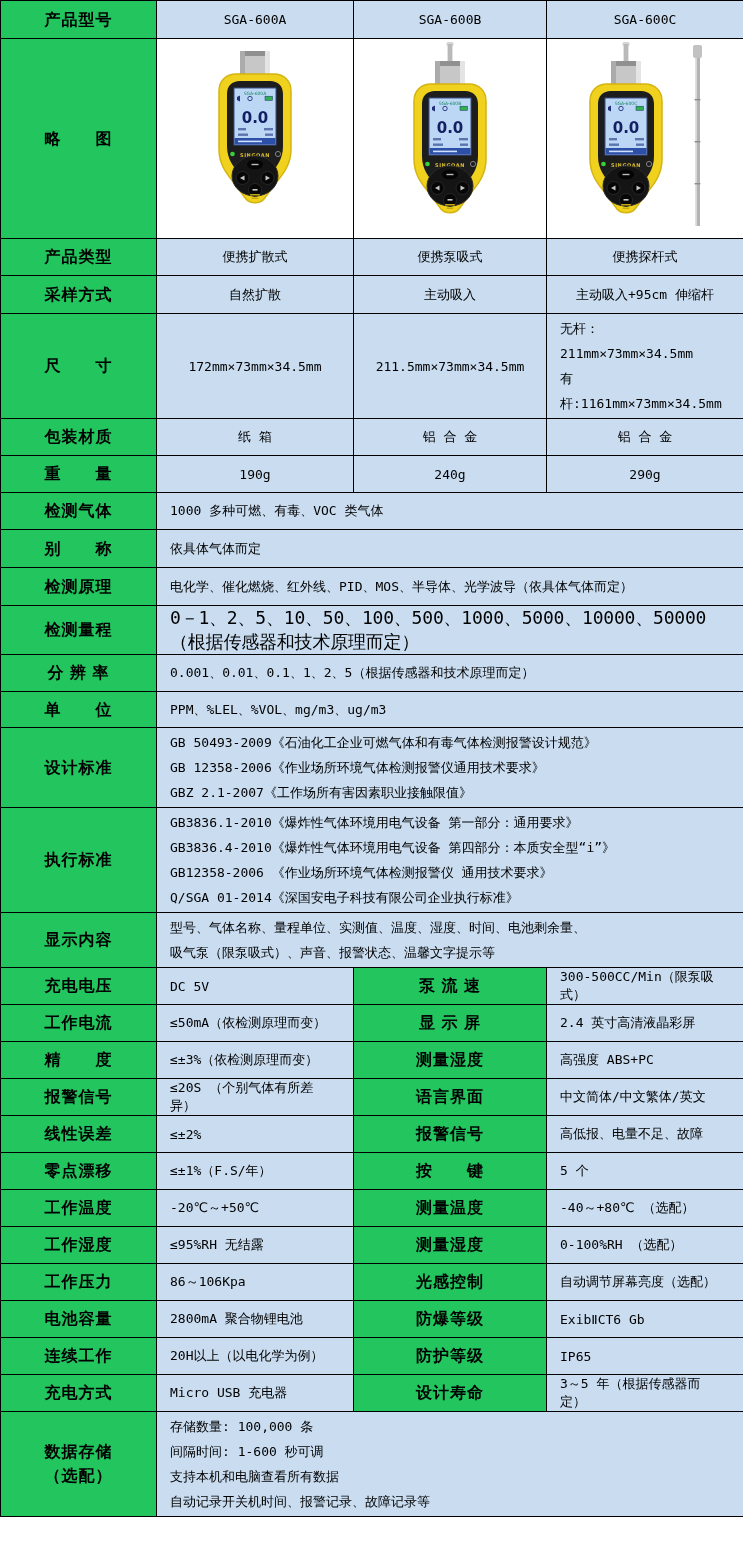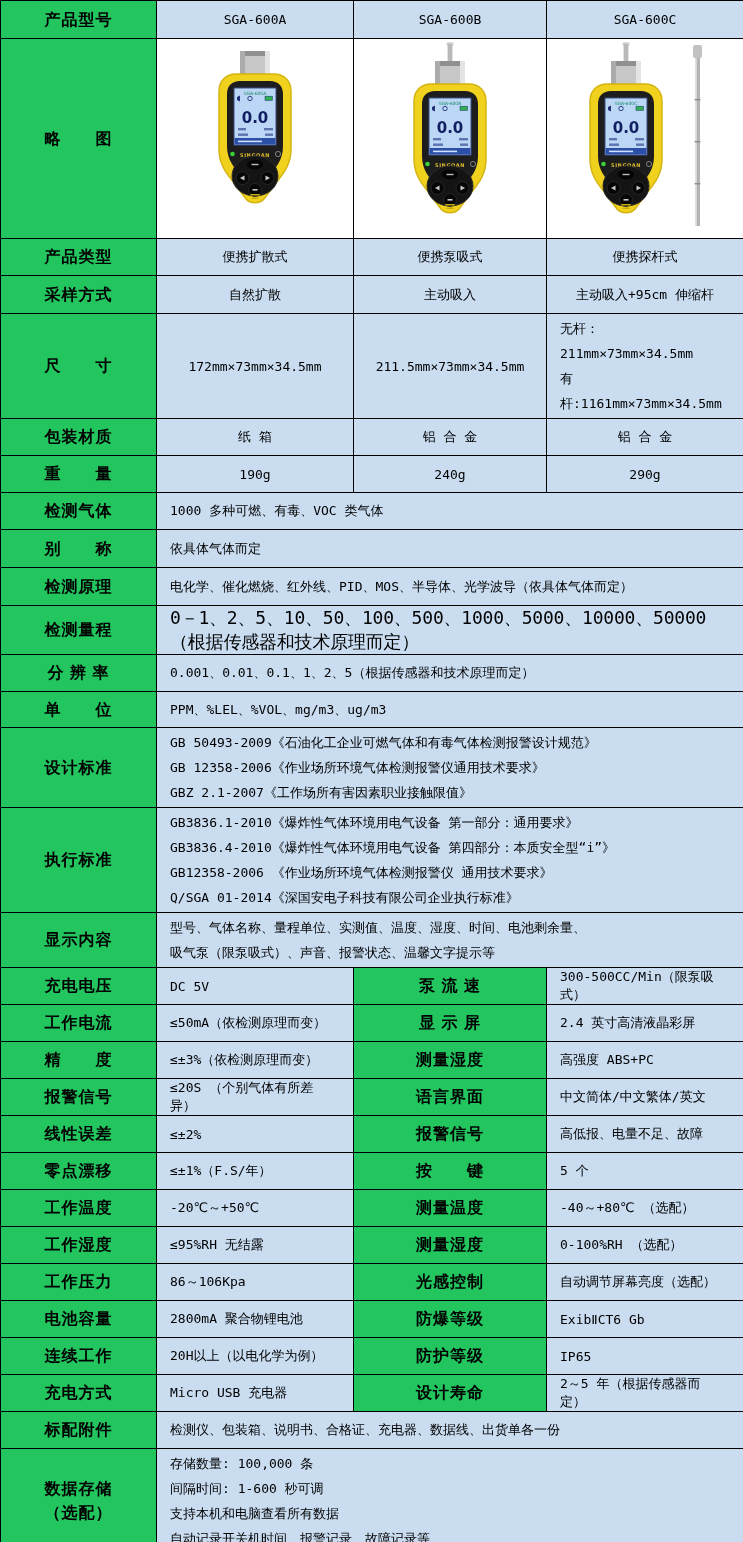"2～5 年（根据传感器而定）" td.val { text: 2 -> 3 }
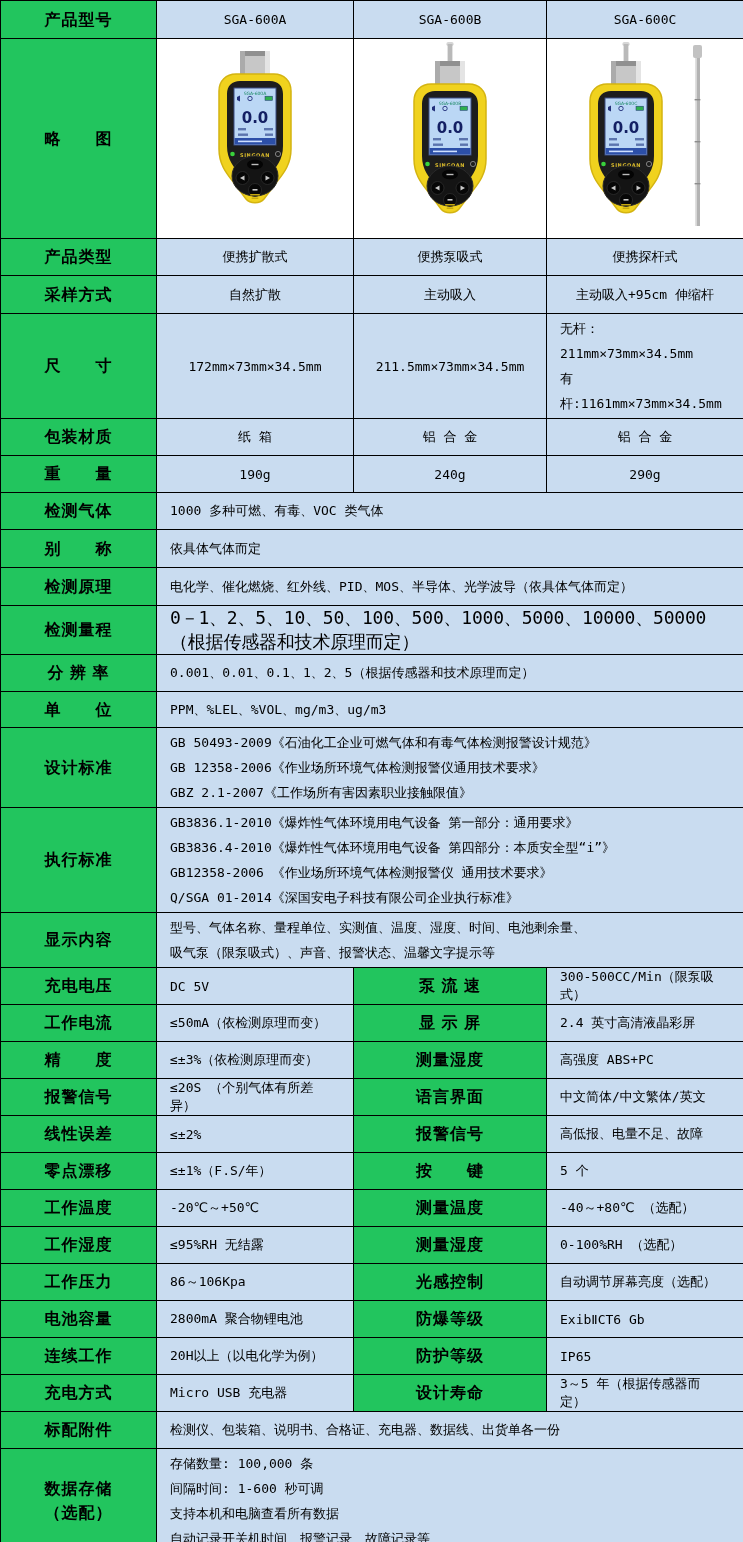"标配附件" tr.h37 { html: <tr> <td>标配附件</td> <td>检测仪、包装箱、说明书、合格证、充电器、数据线、出货单各一份</td> </tr> -> none }
